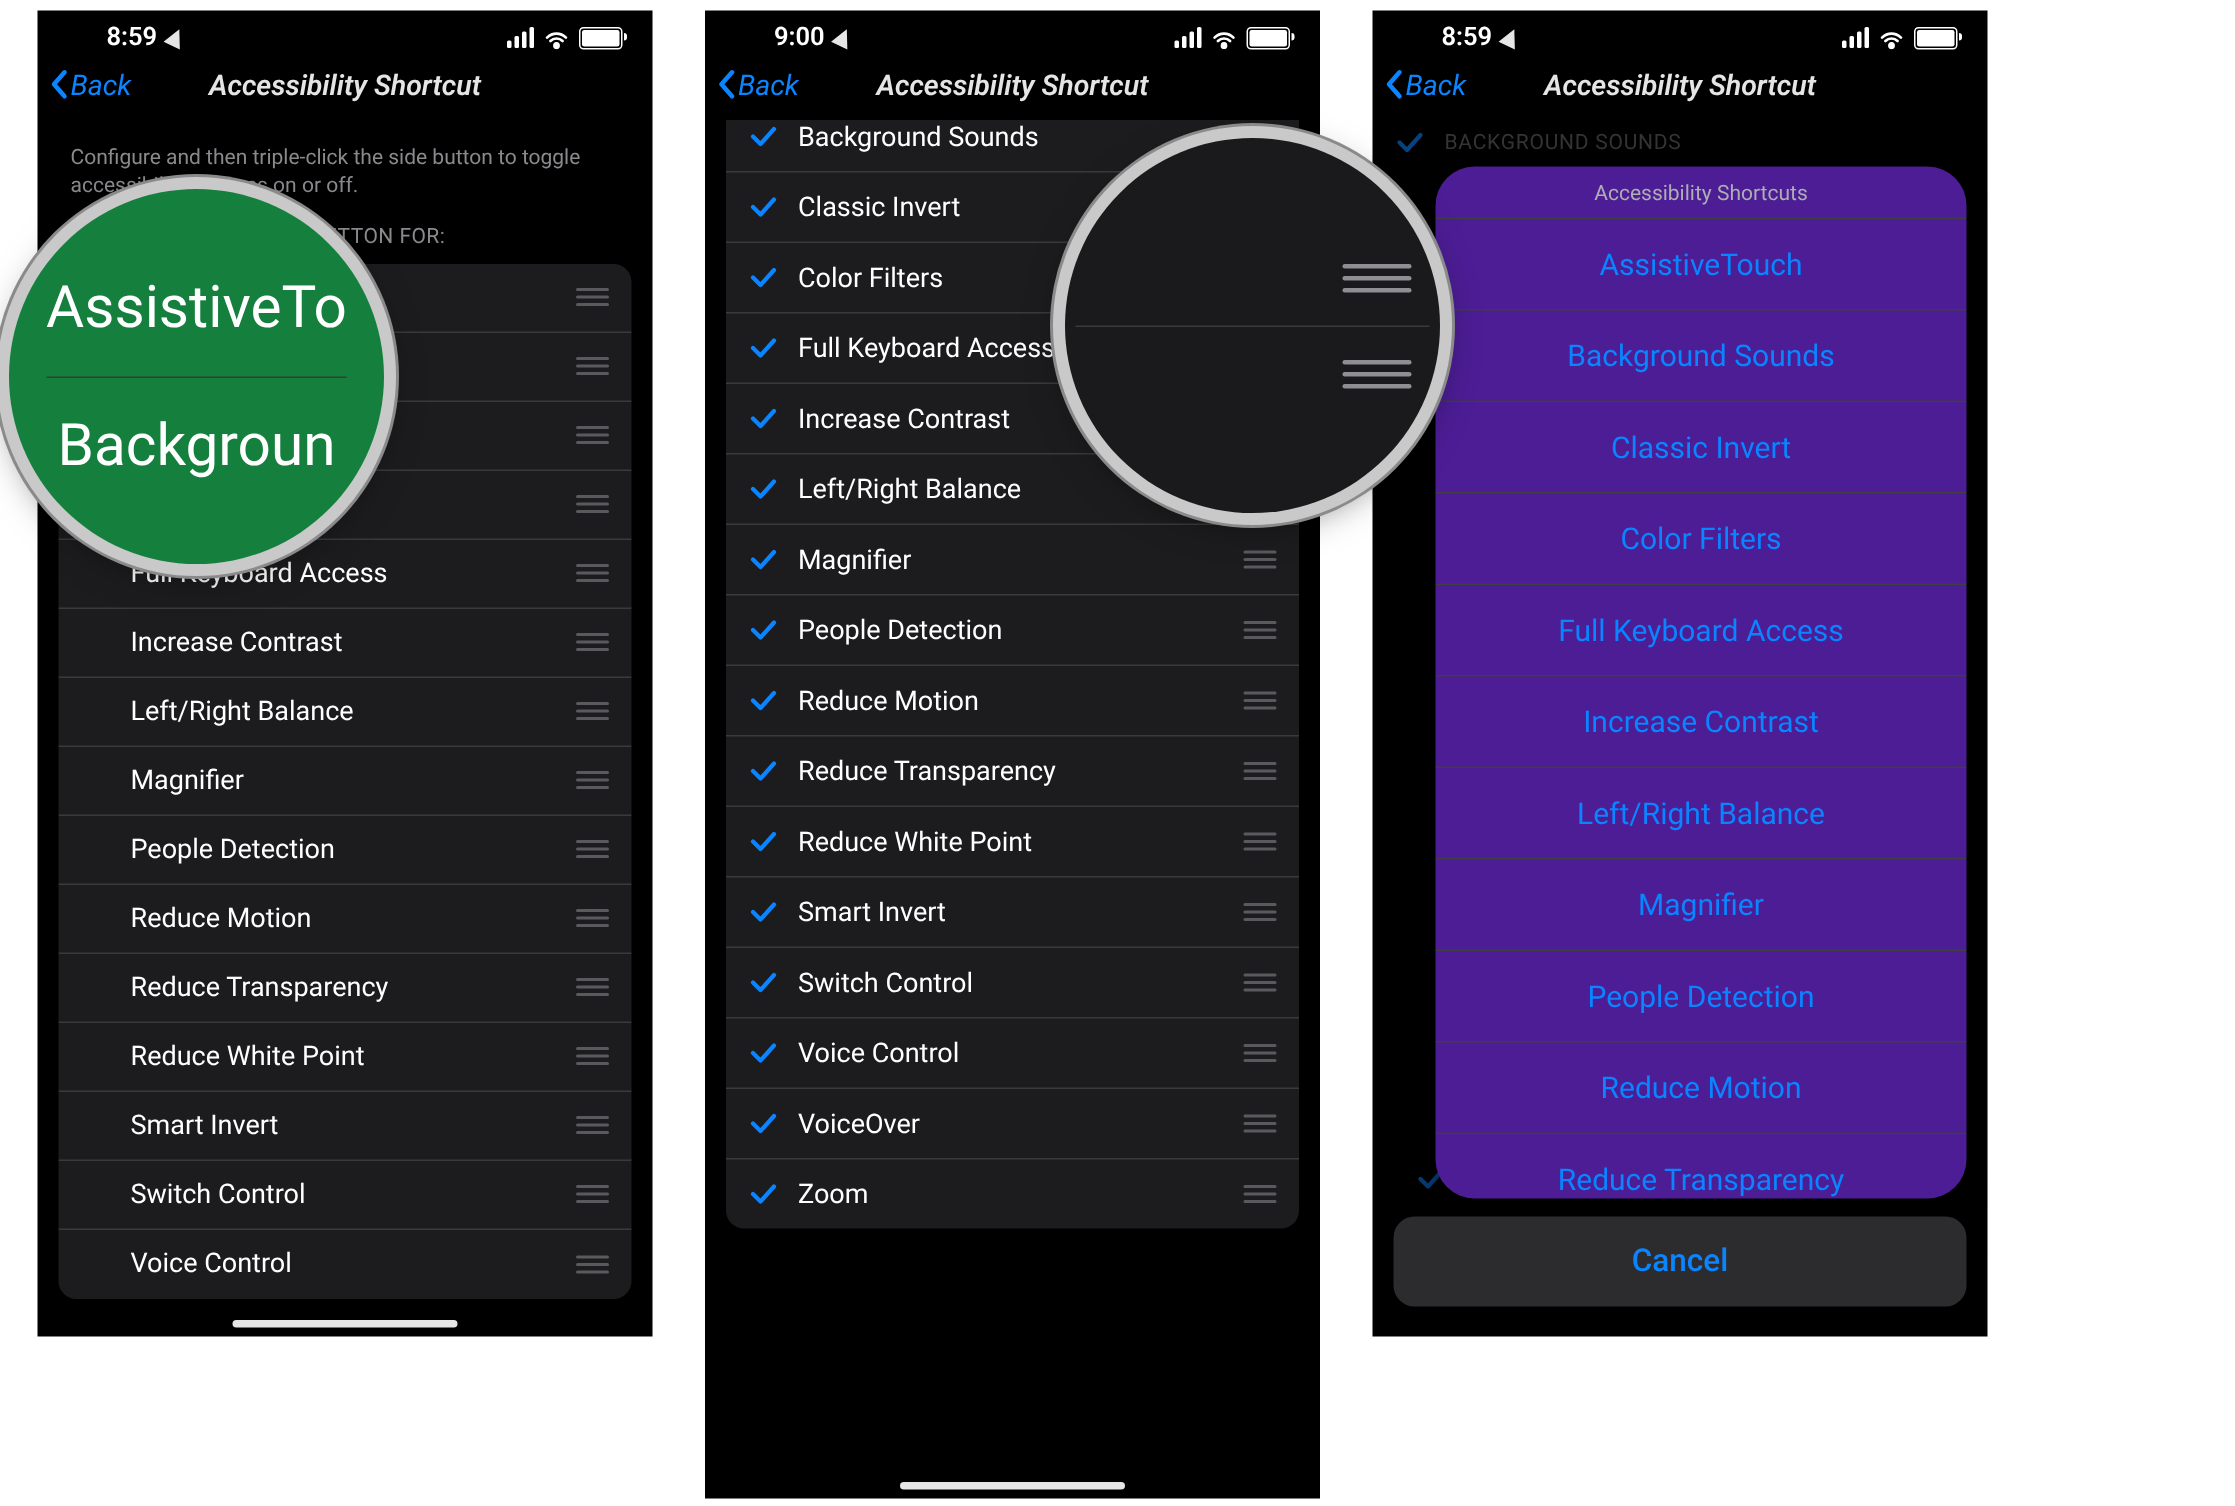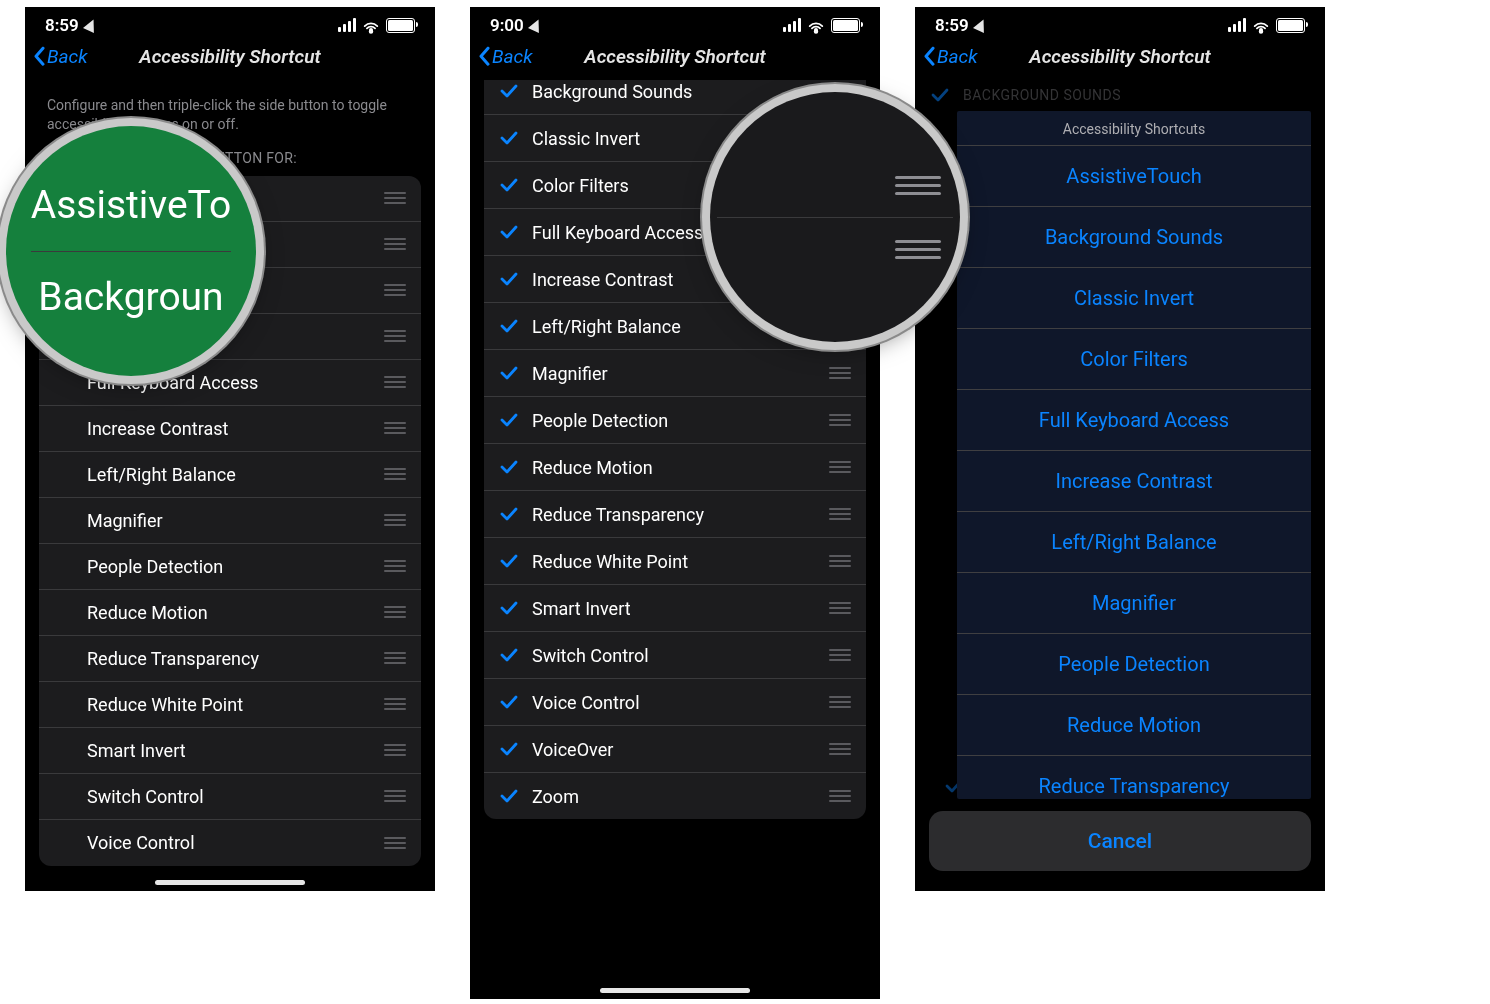"8:59" .status-bar { margin-left: none -> 26px }
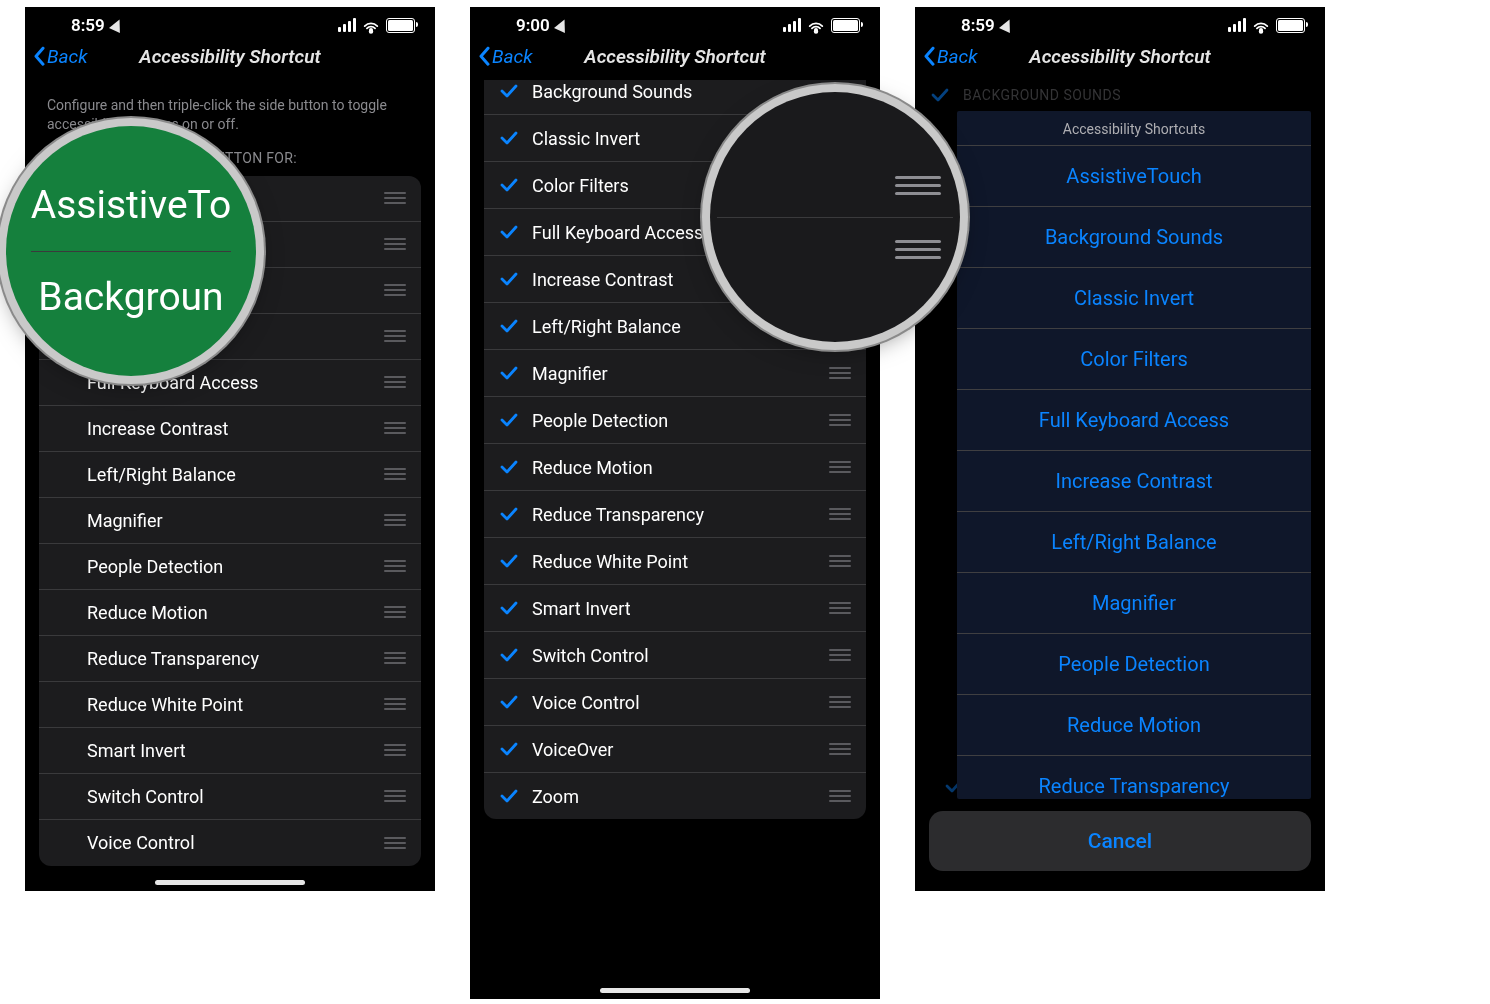"Accessibility Shortcuts" .sheet { background: #0f172a -> #4c1d95; border-radius: 2px -> 26px }
